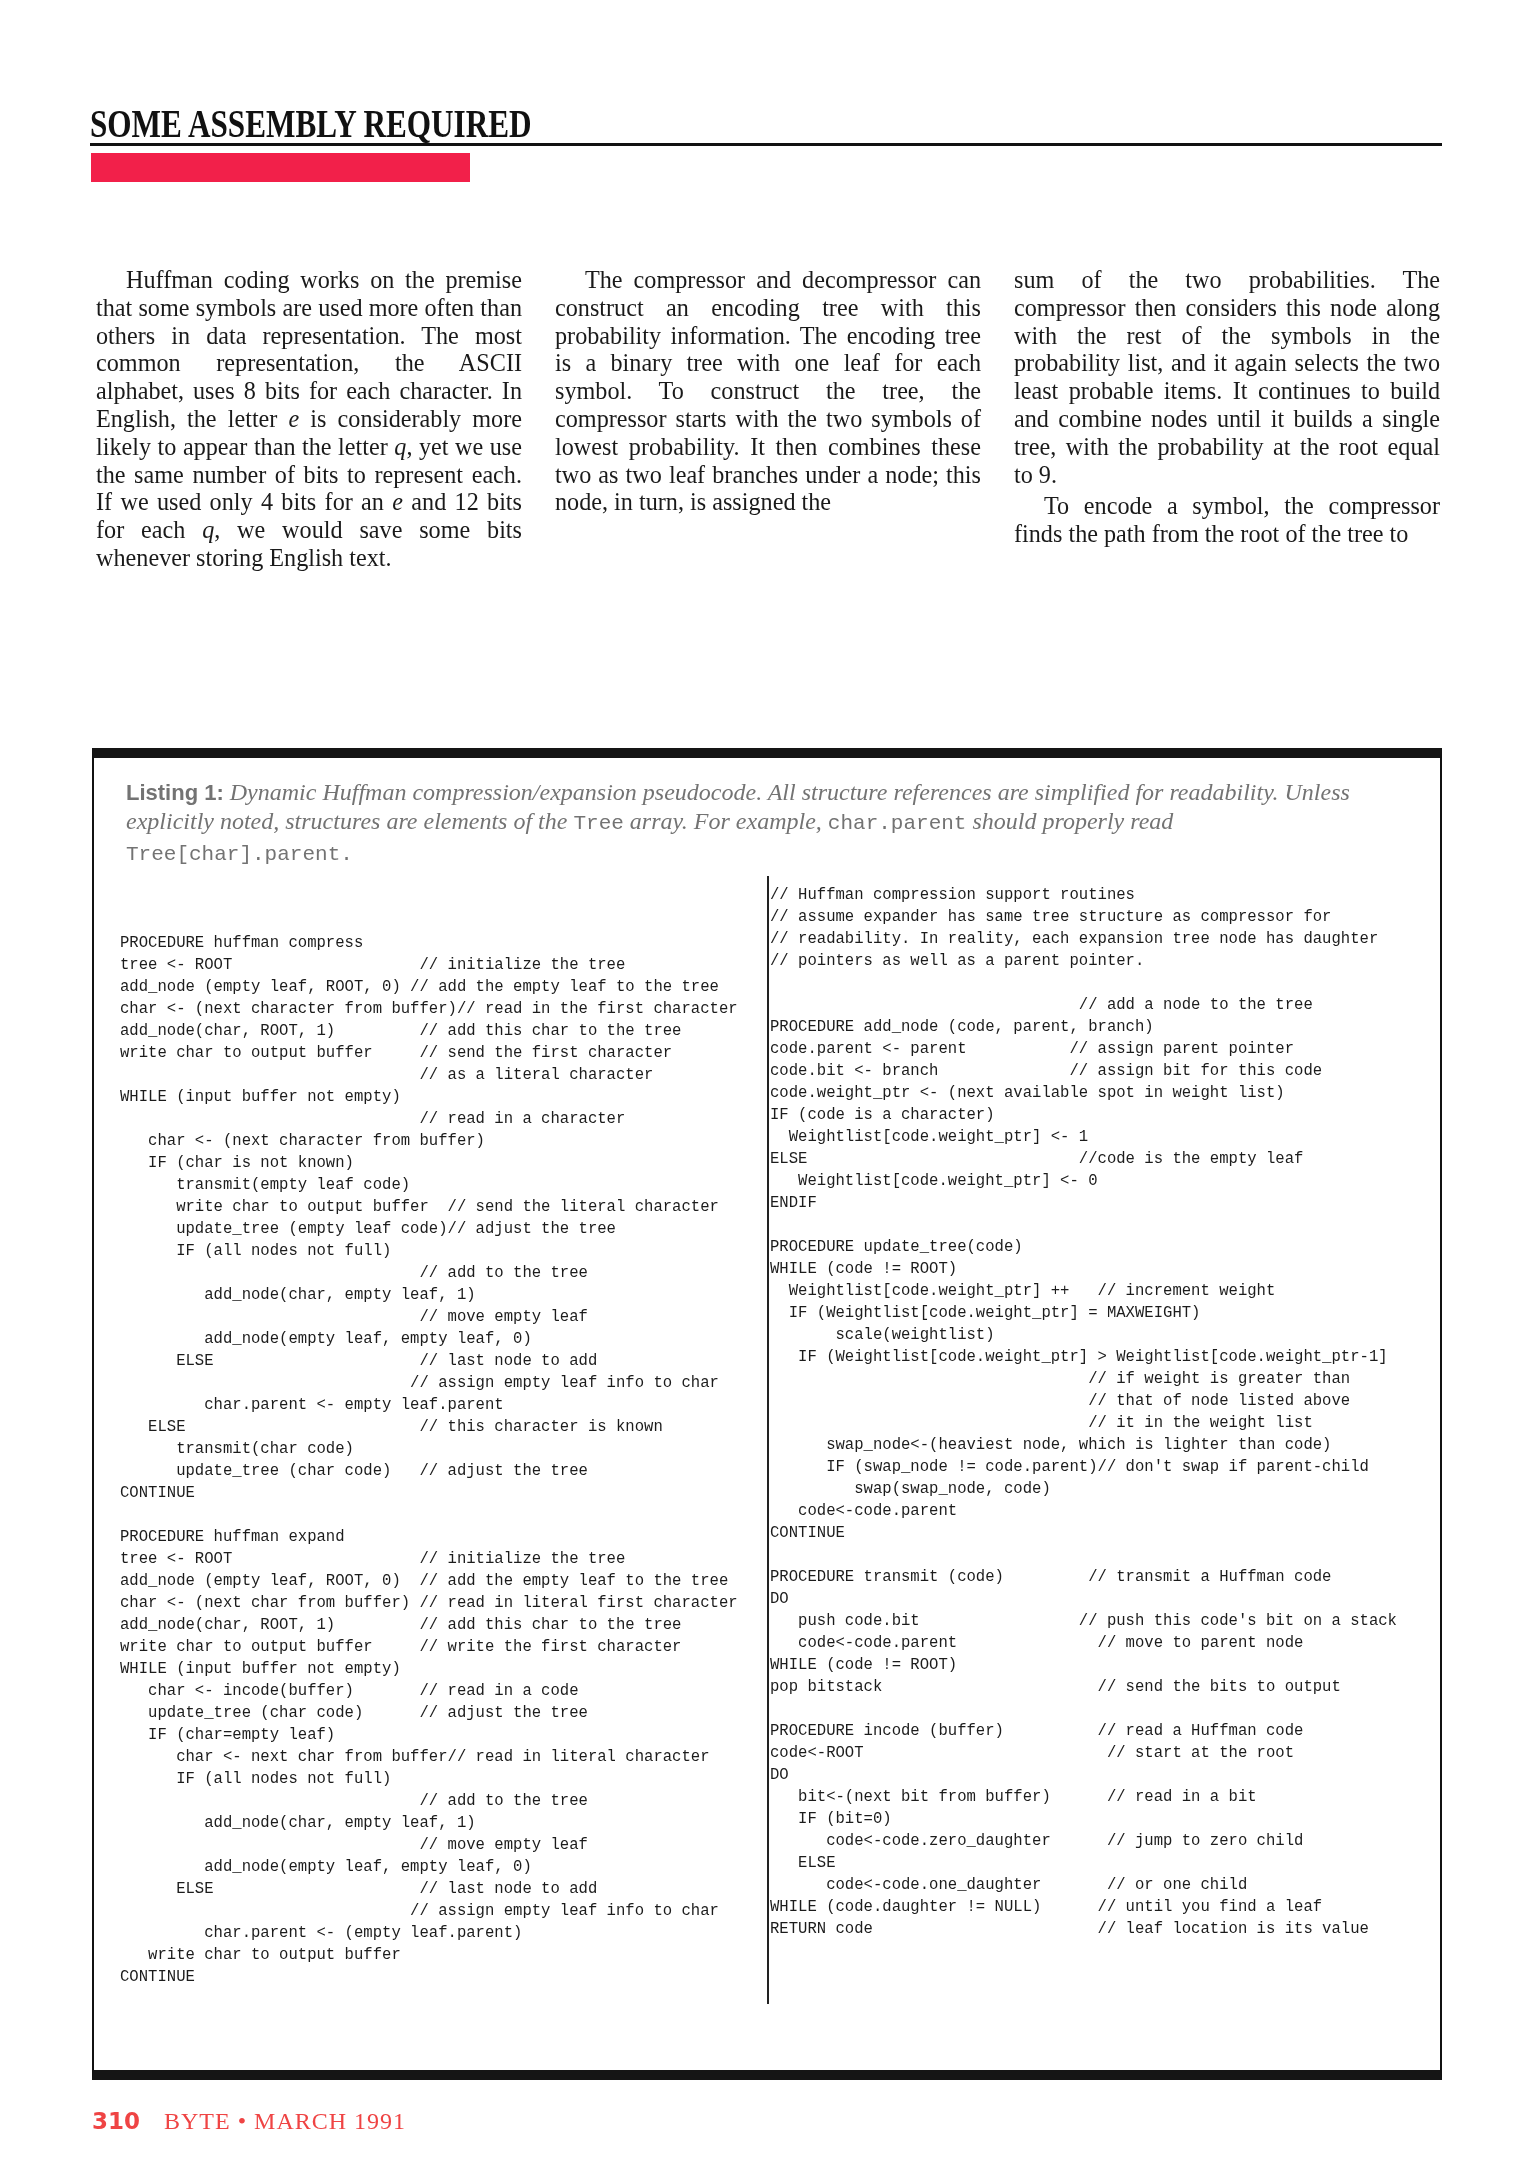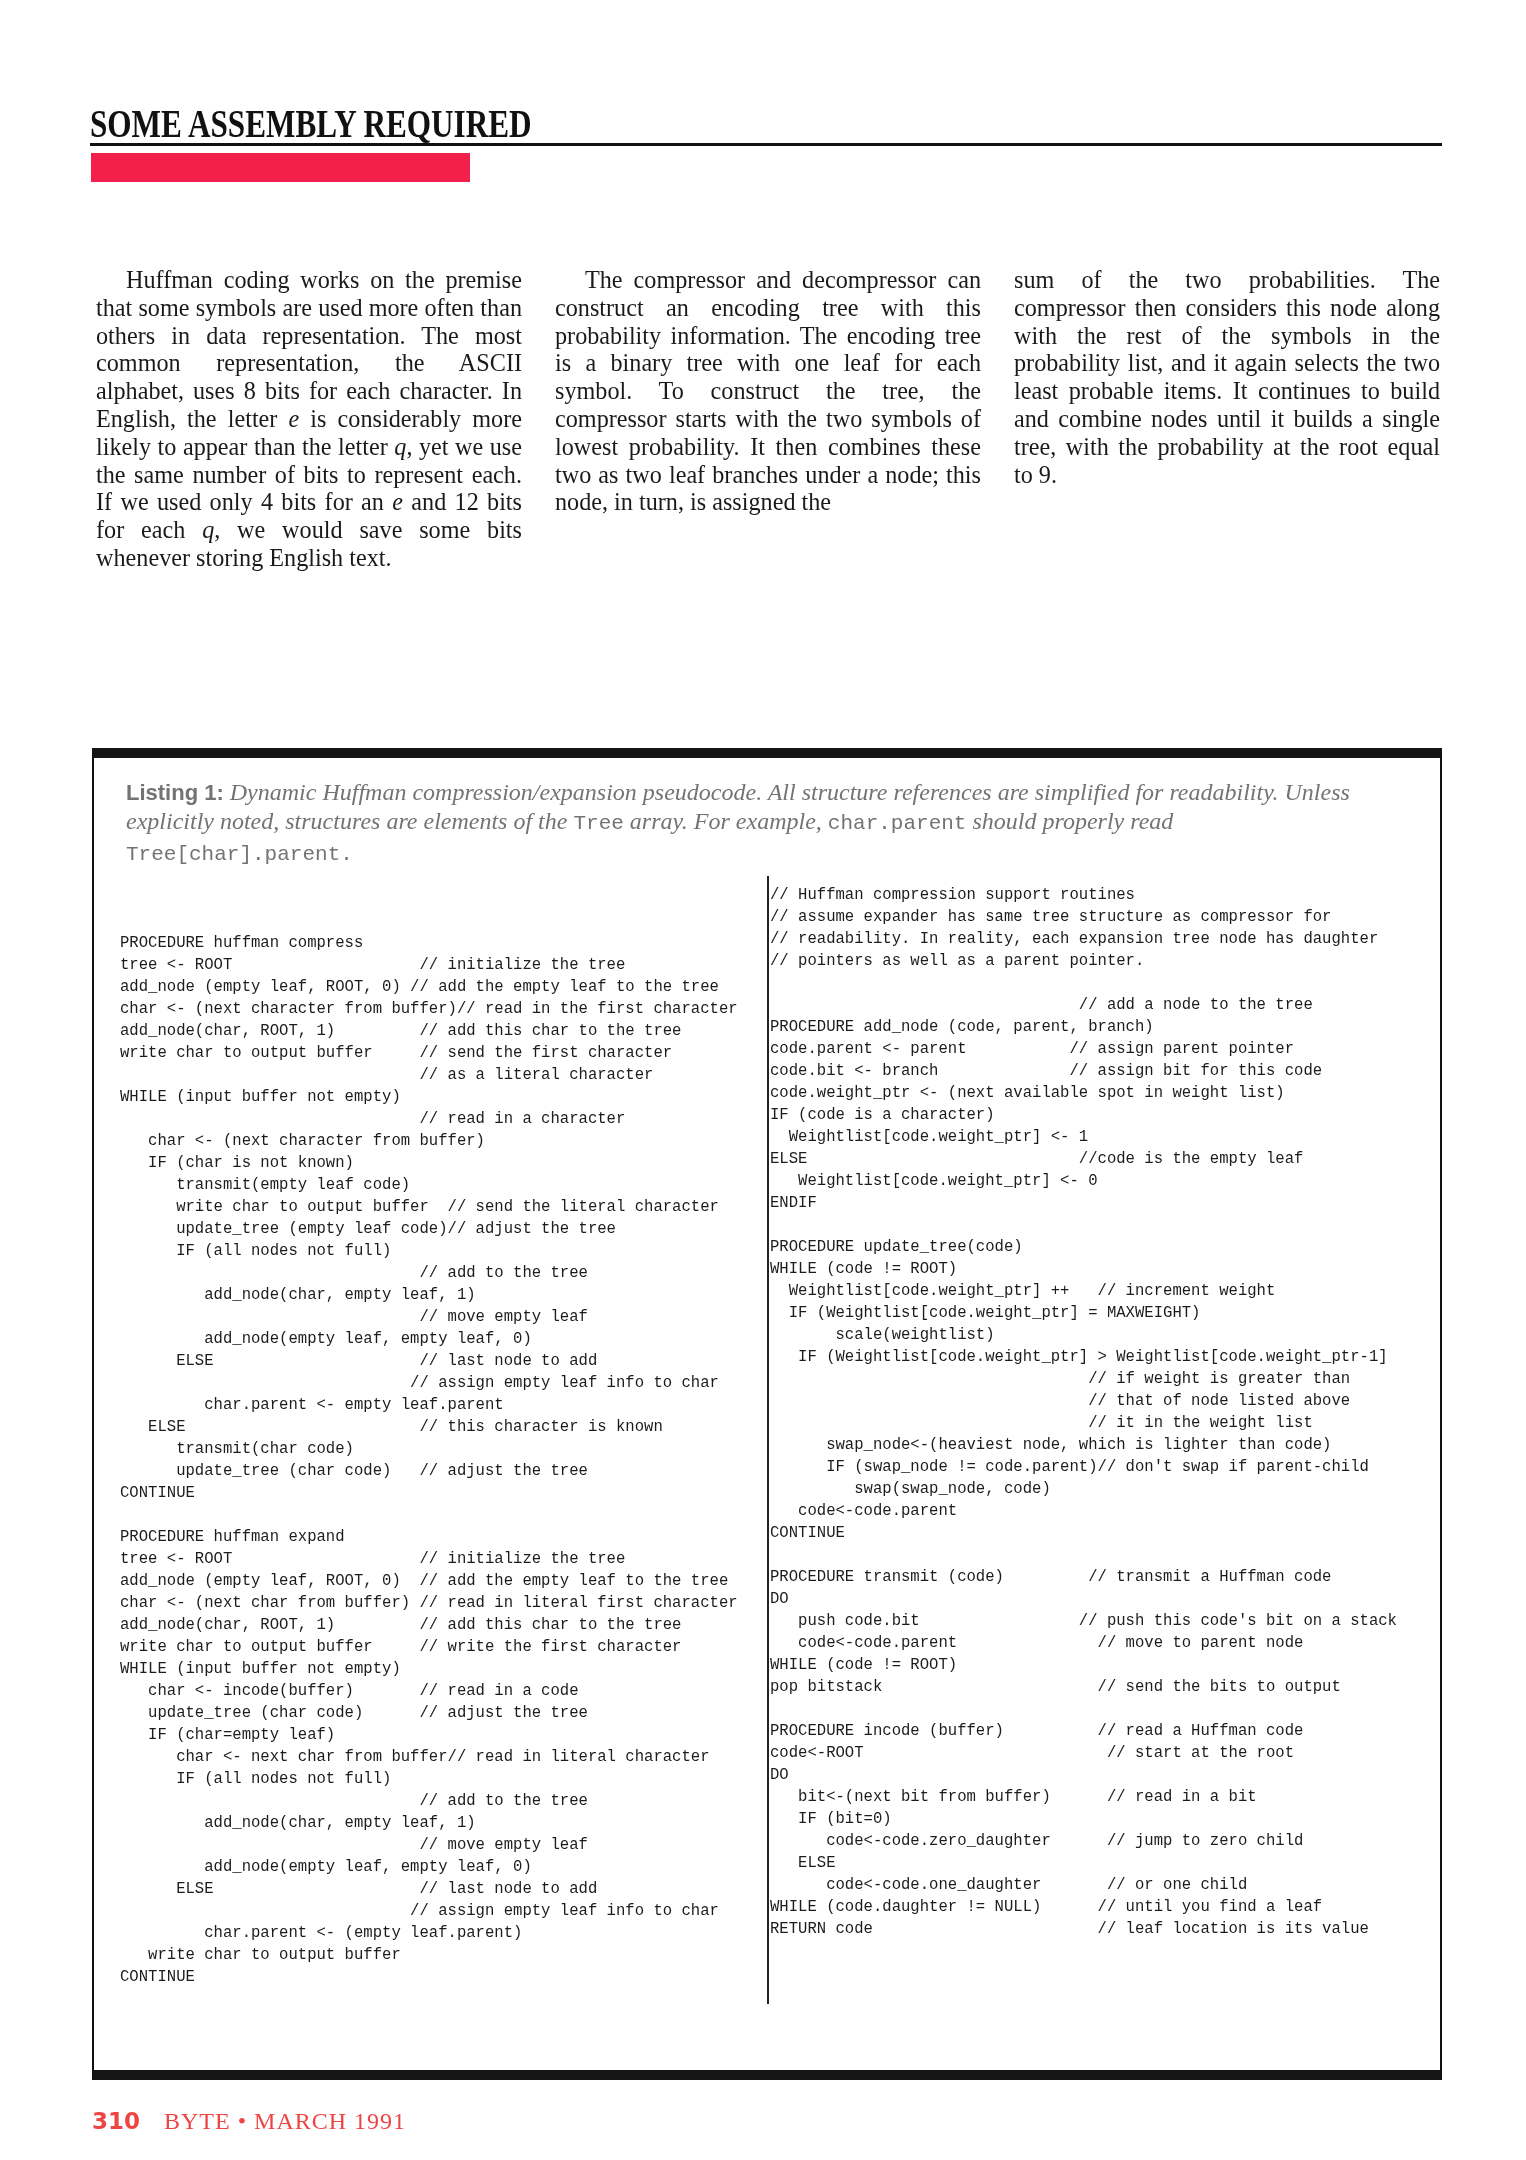"To encode a symbol, the" p { html: none -> <p>To encode a symbol, the compressor finds the path from the root of the tree to</p> }
